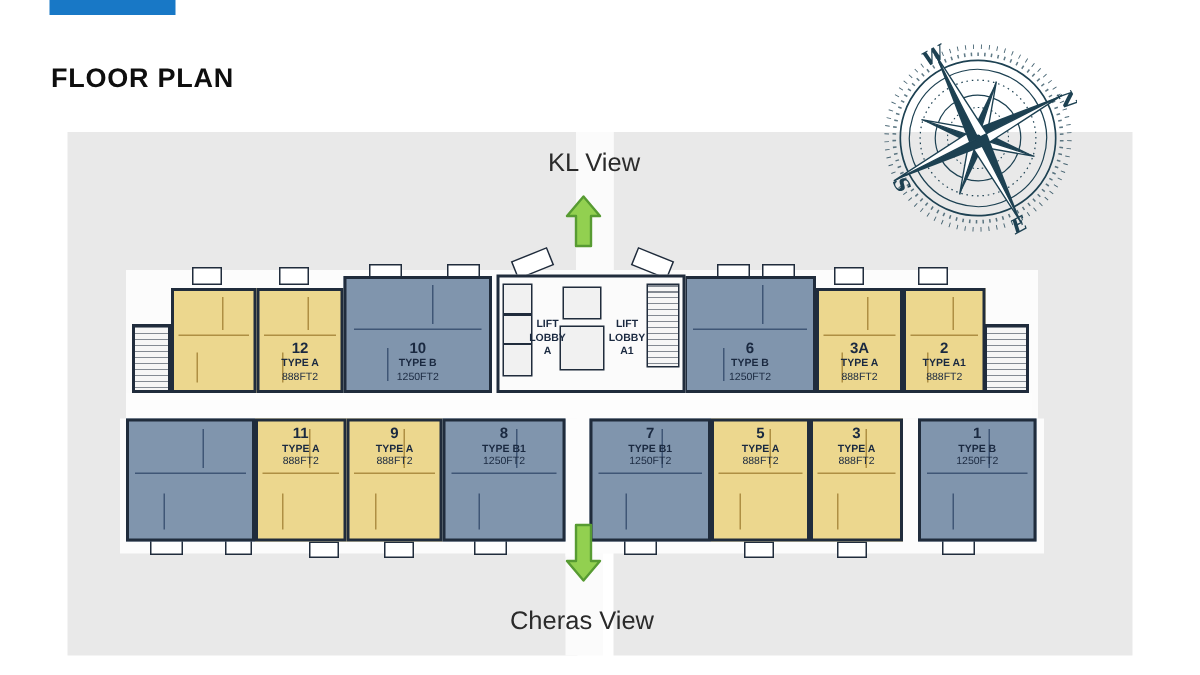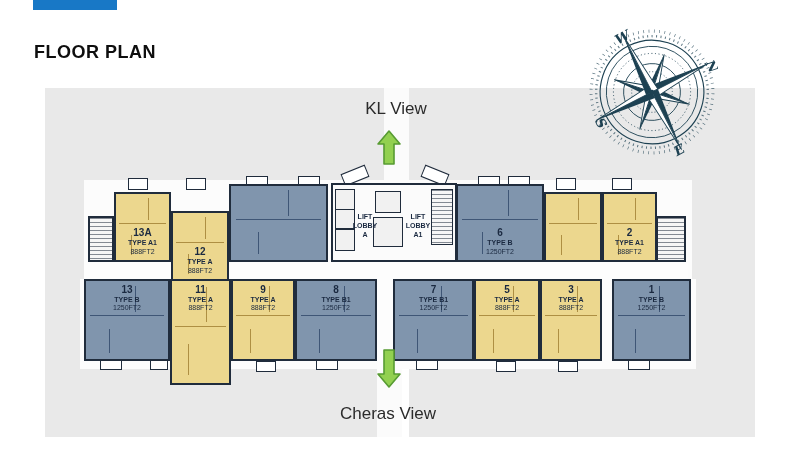"13A" div.unit-label { html: <div> <div>13A</div> <div>TYPE A1</div> <div>888FT2</div> </div> -> none }
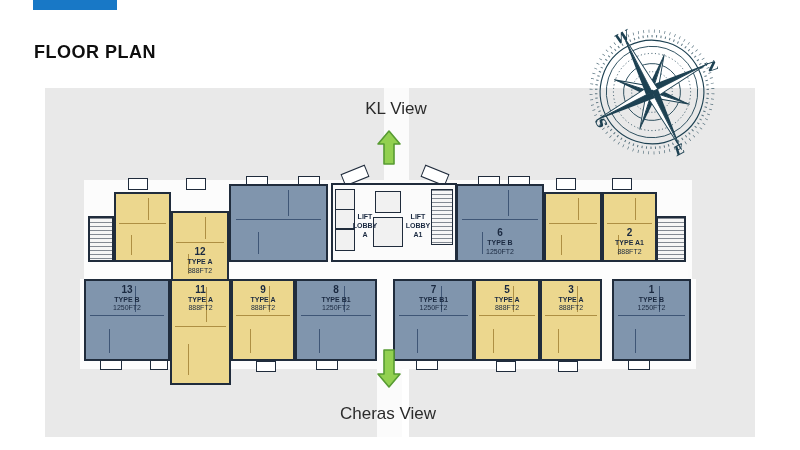"12" div.unit { margin-top: 19px -> none }
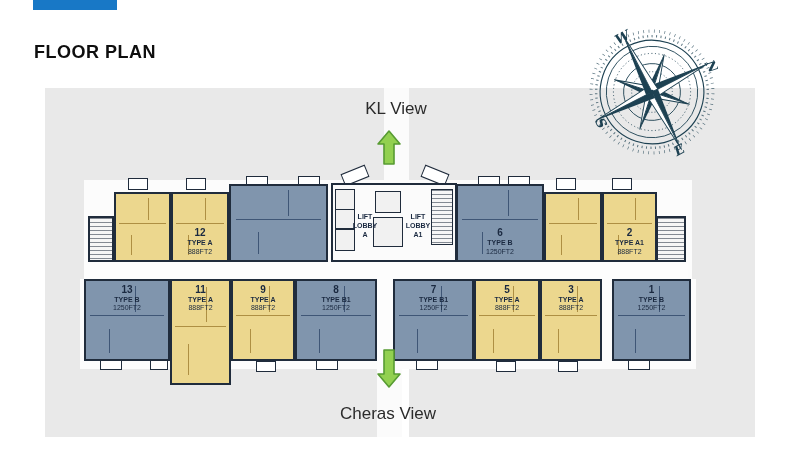"10" div.unit-label { html: none -> <div> <div>10</div> <div>TYPE B</div> <div>1250FT2</div> </div> }
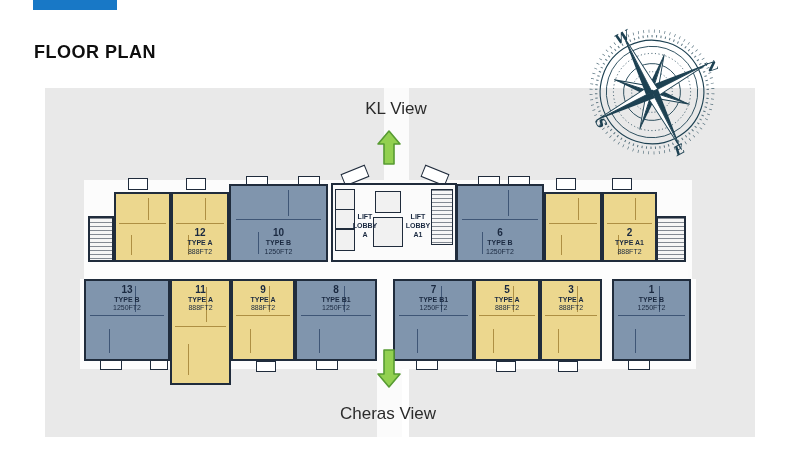"3A" div.unit-label { html: none -> <div> <div>3A</div> <div>TYPE A</div> <div>888FT2</div> </div> }
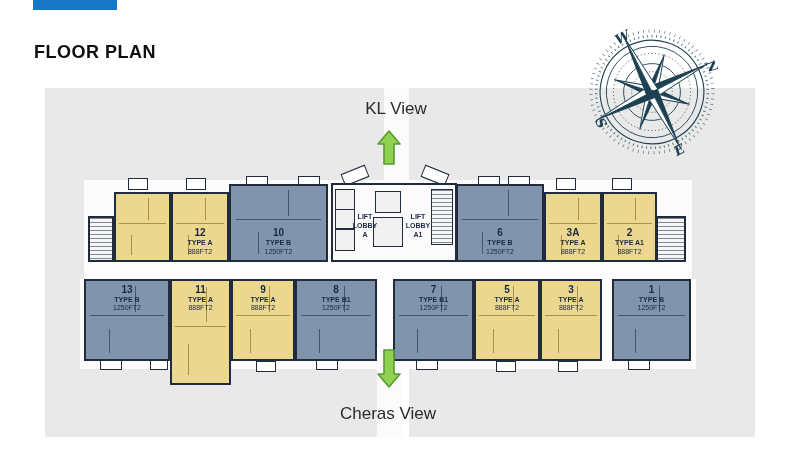"13" div.unit-label { html: <div> <div>13</div> <div>TYPE B</div> <div>1250FT2</div> </div> -> none }
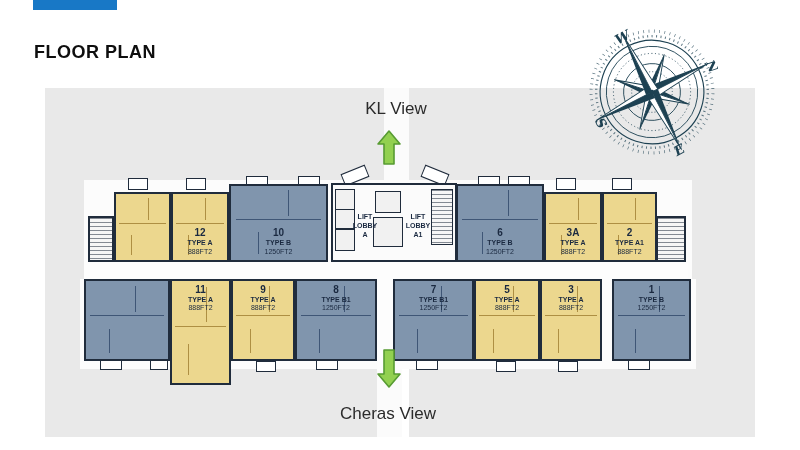"11" div.unit { height: 106px -> 82px }
